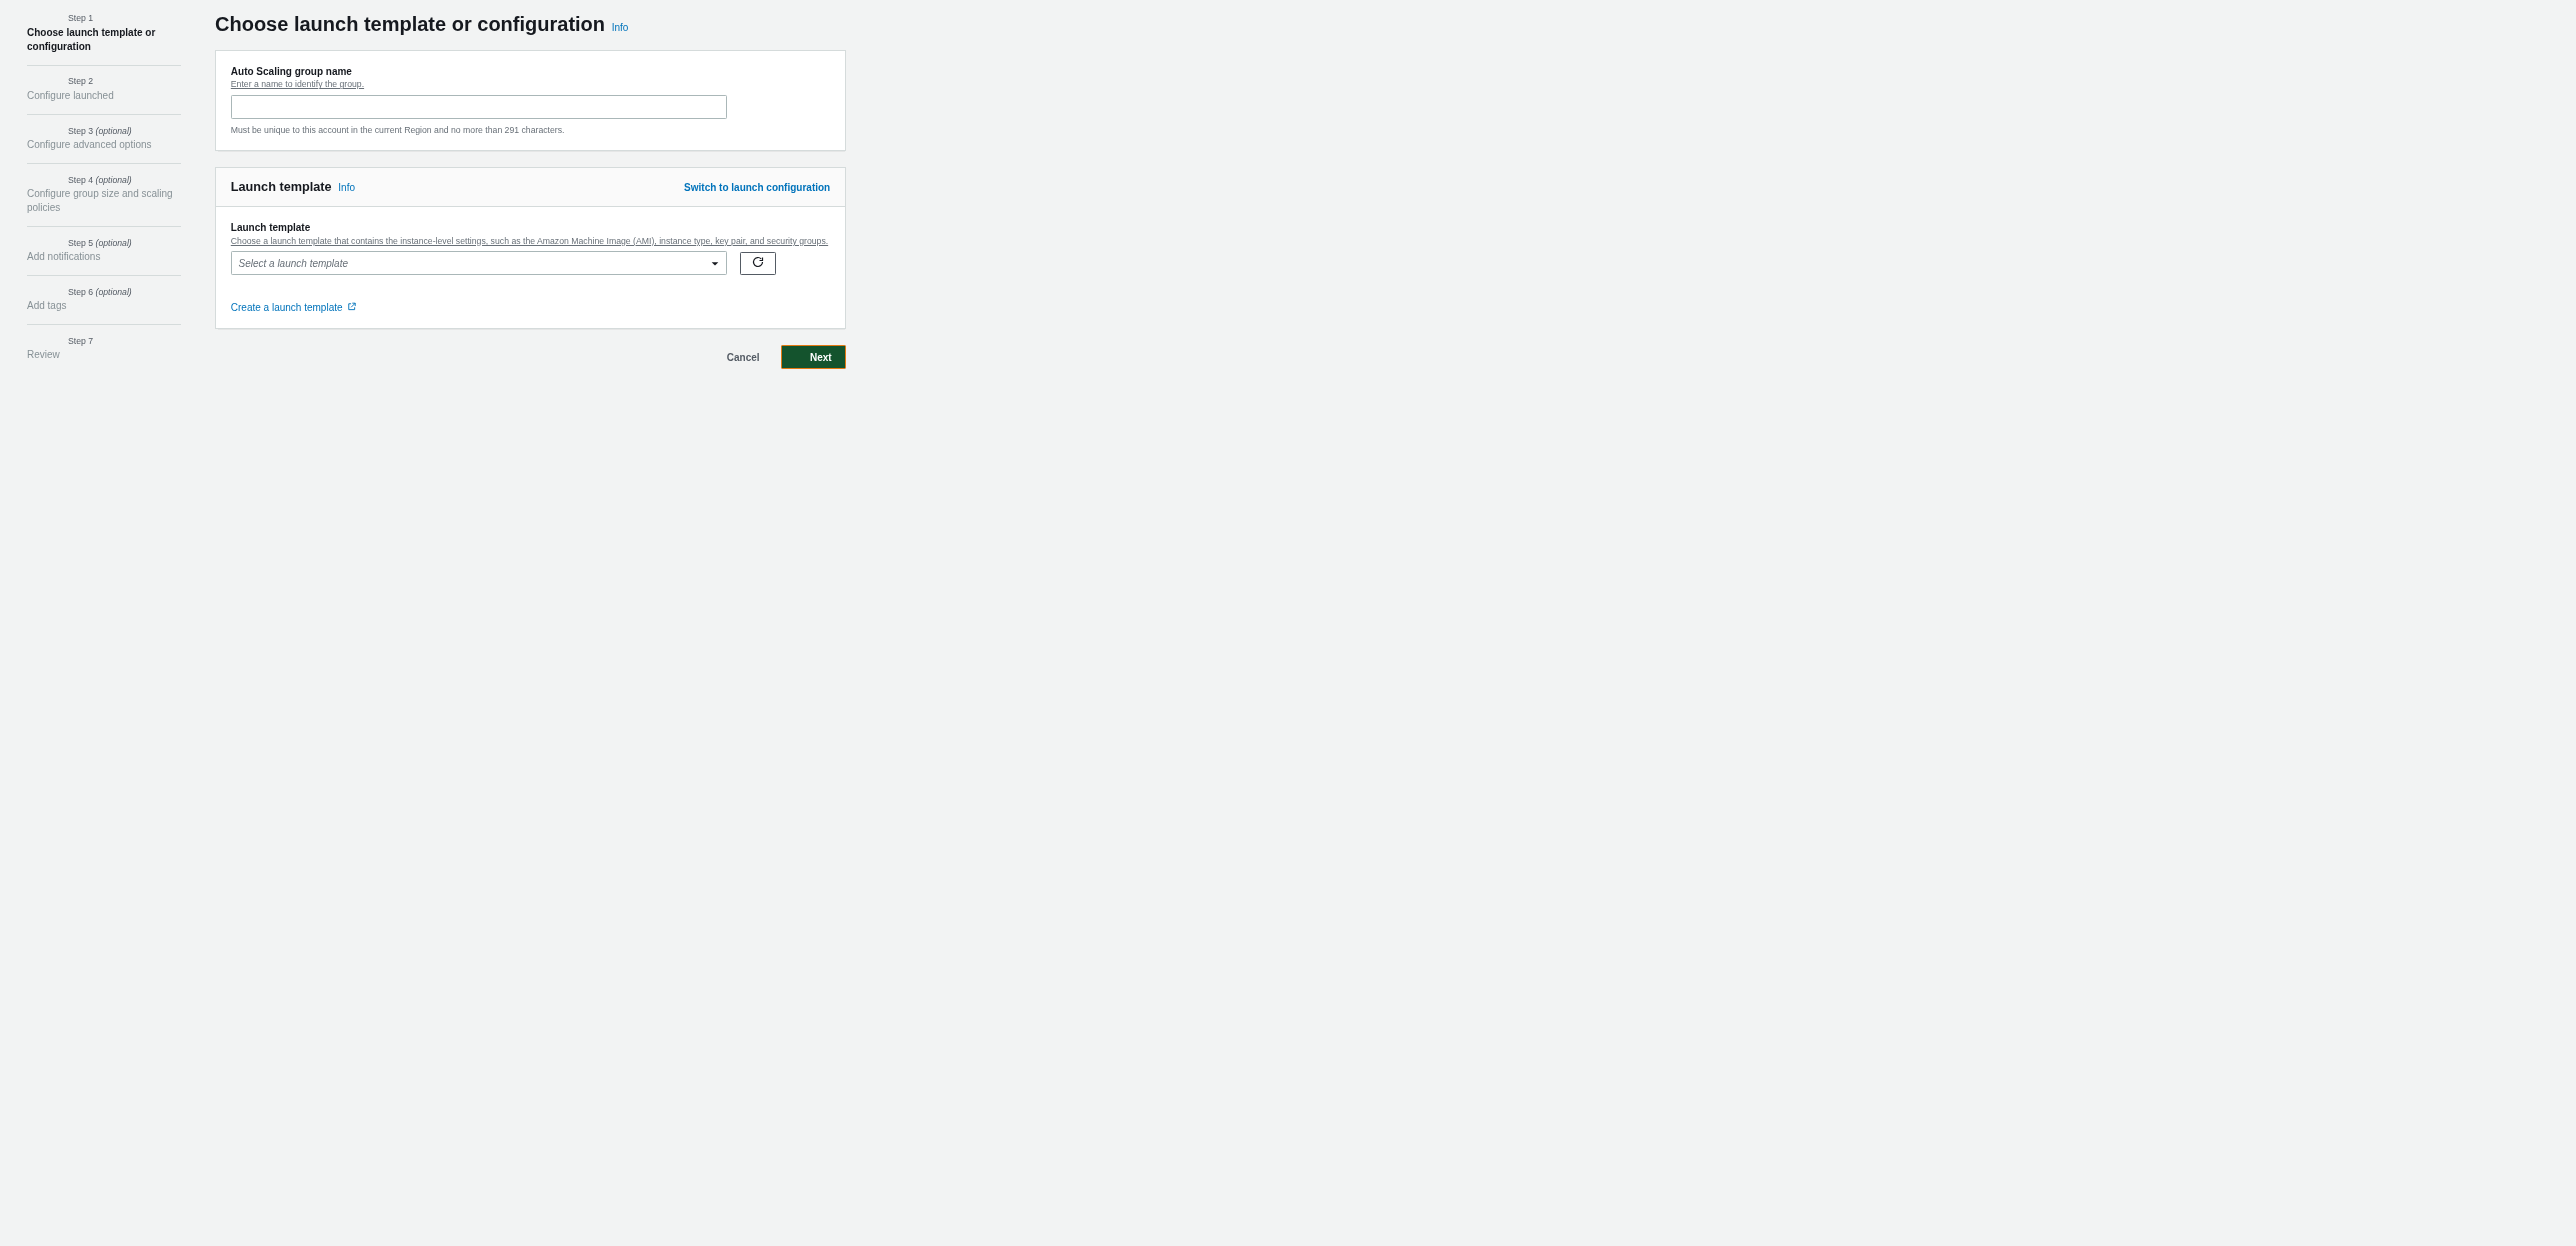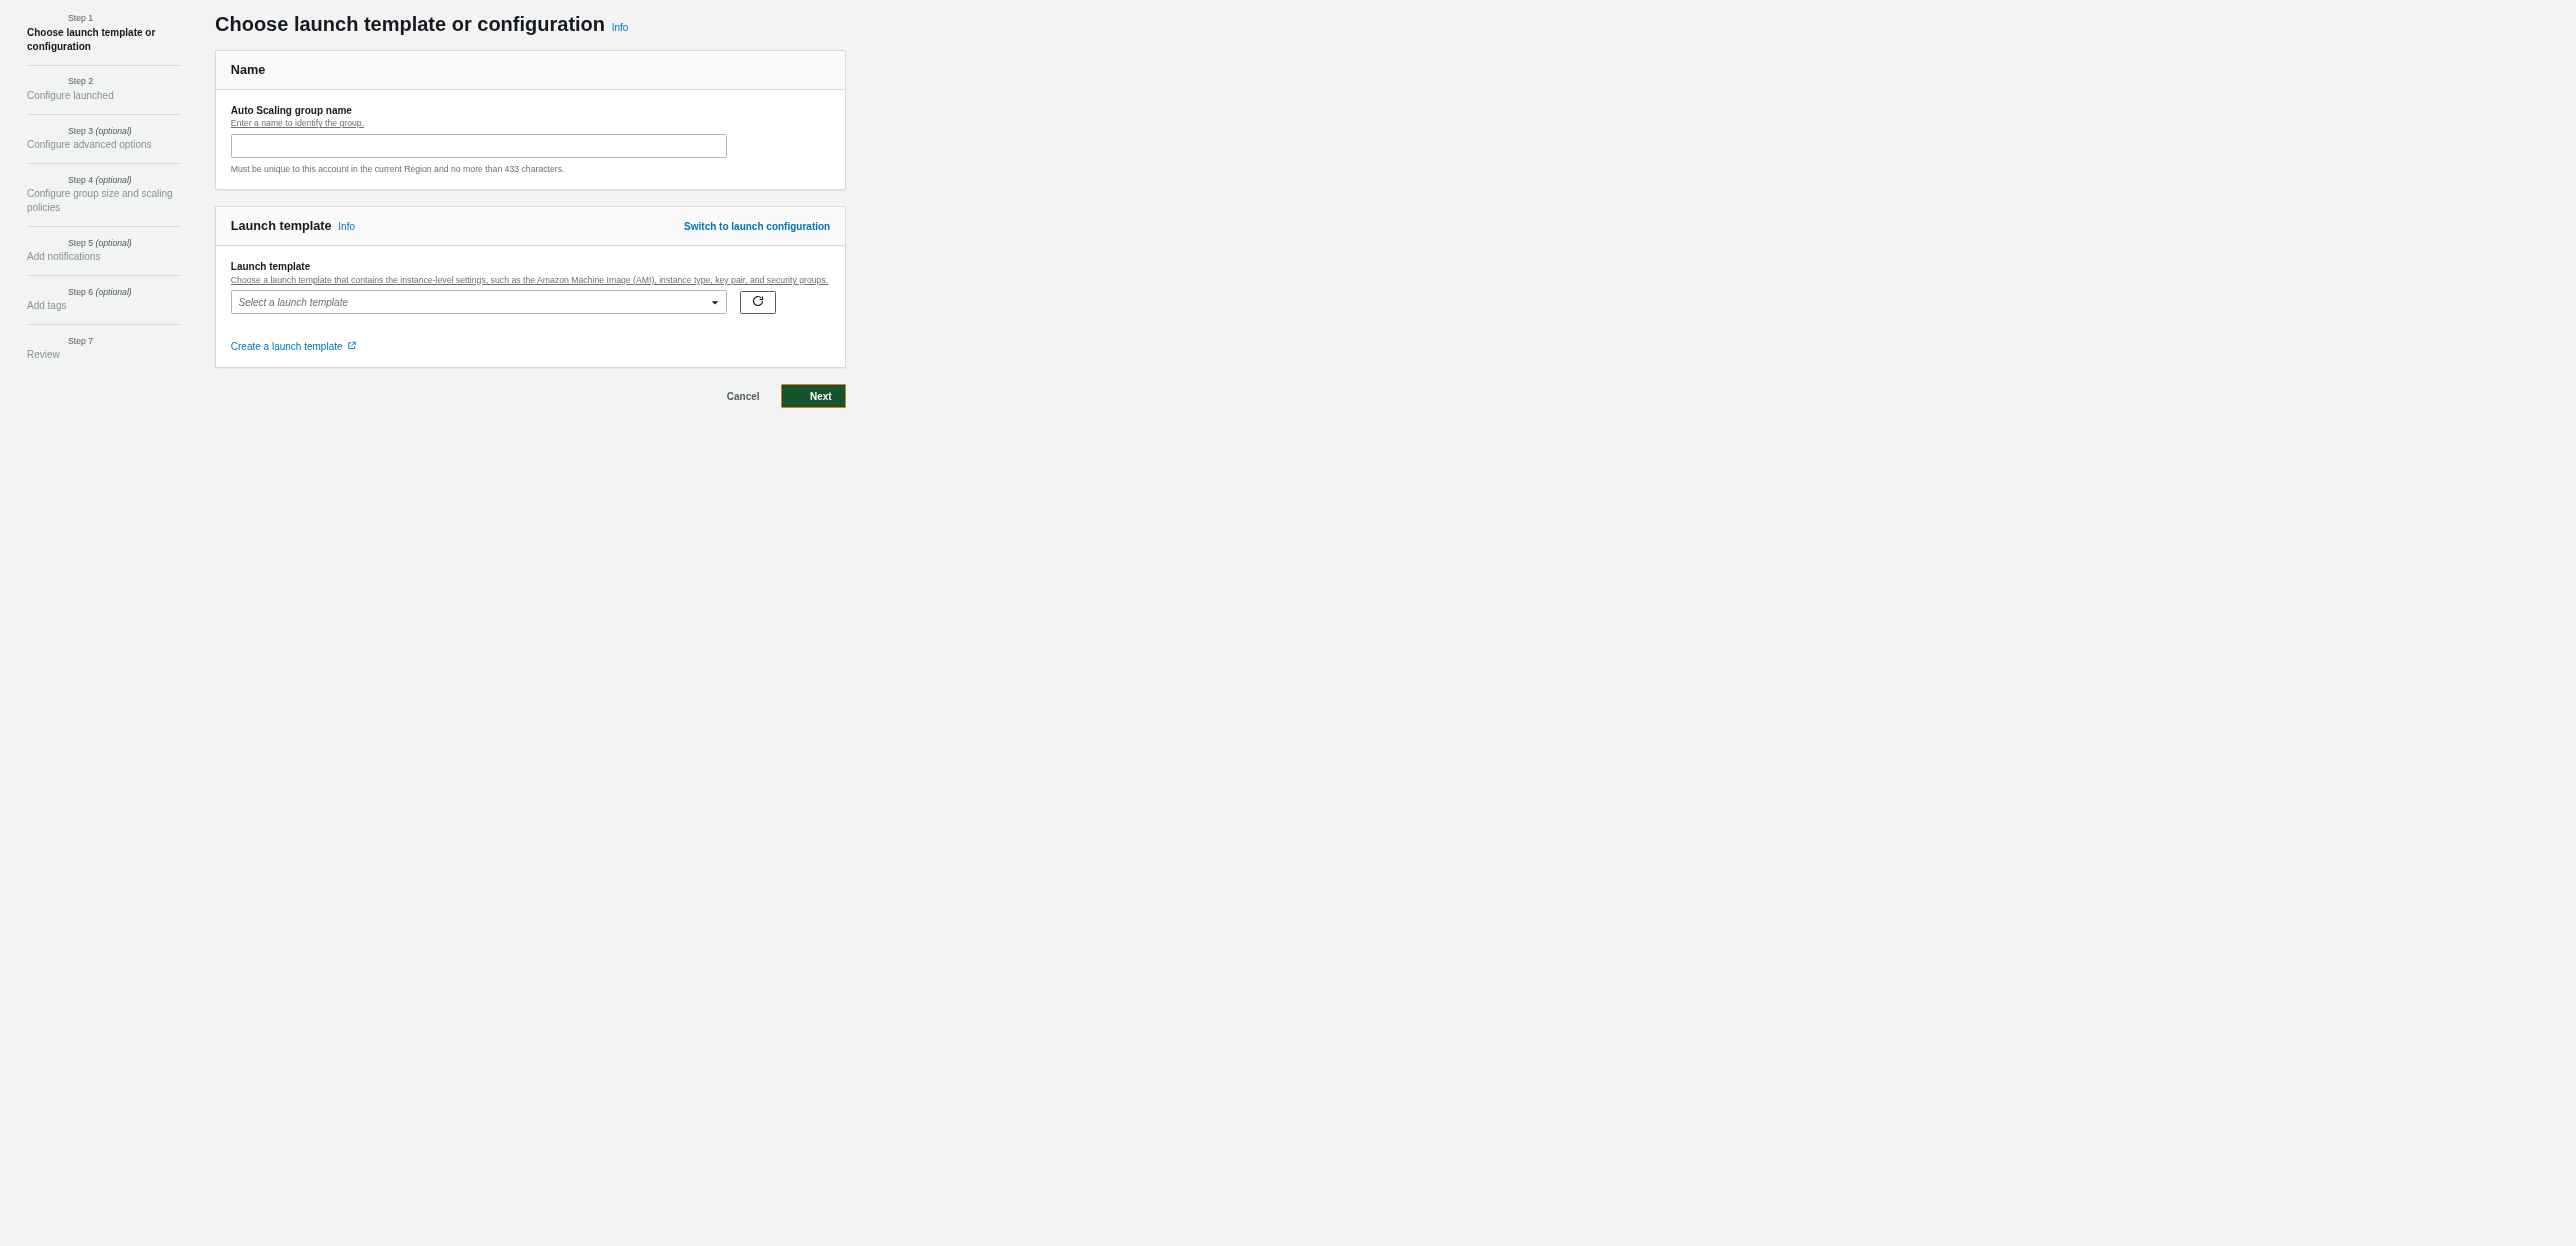"Name" div.panel-header { html: <div> <div> <h2>Name</h2> </div> </div> -> none }
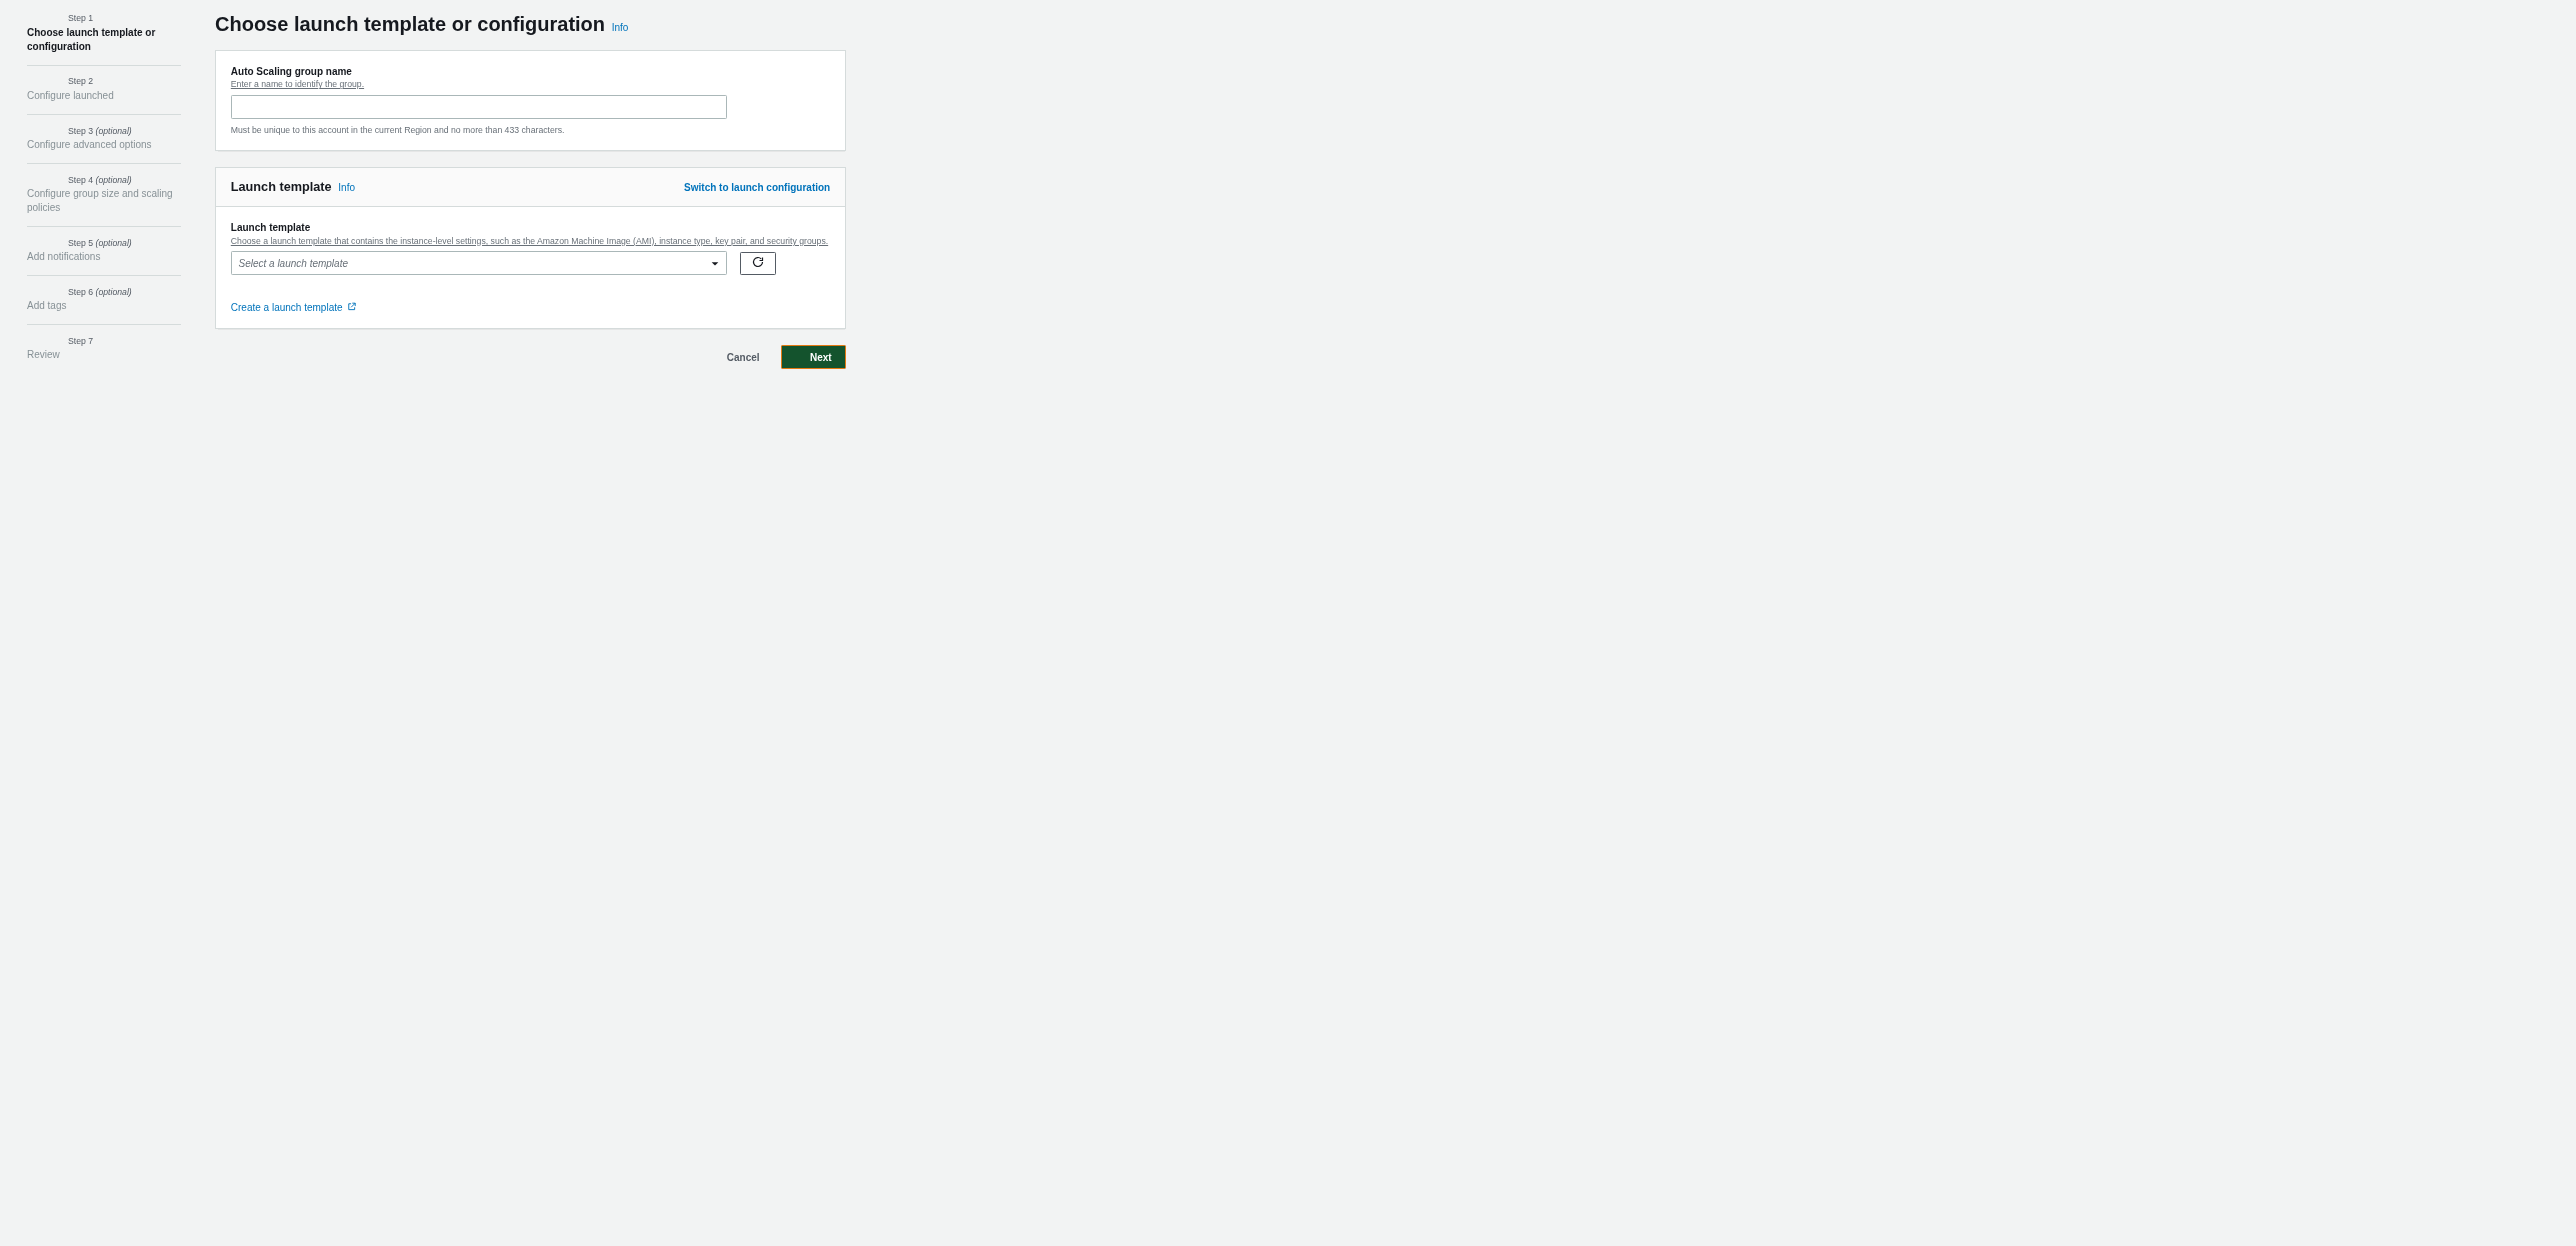"Must be unique to this" div.field-constraint { text: 433 -> 291 }
